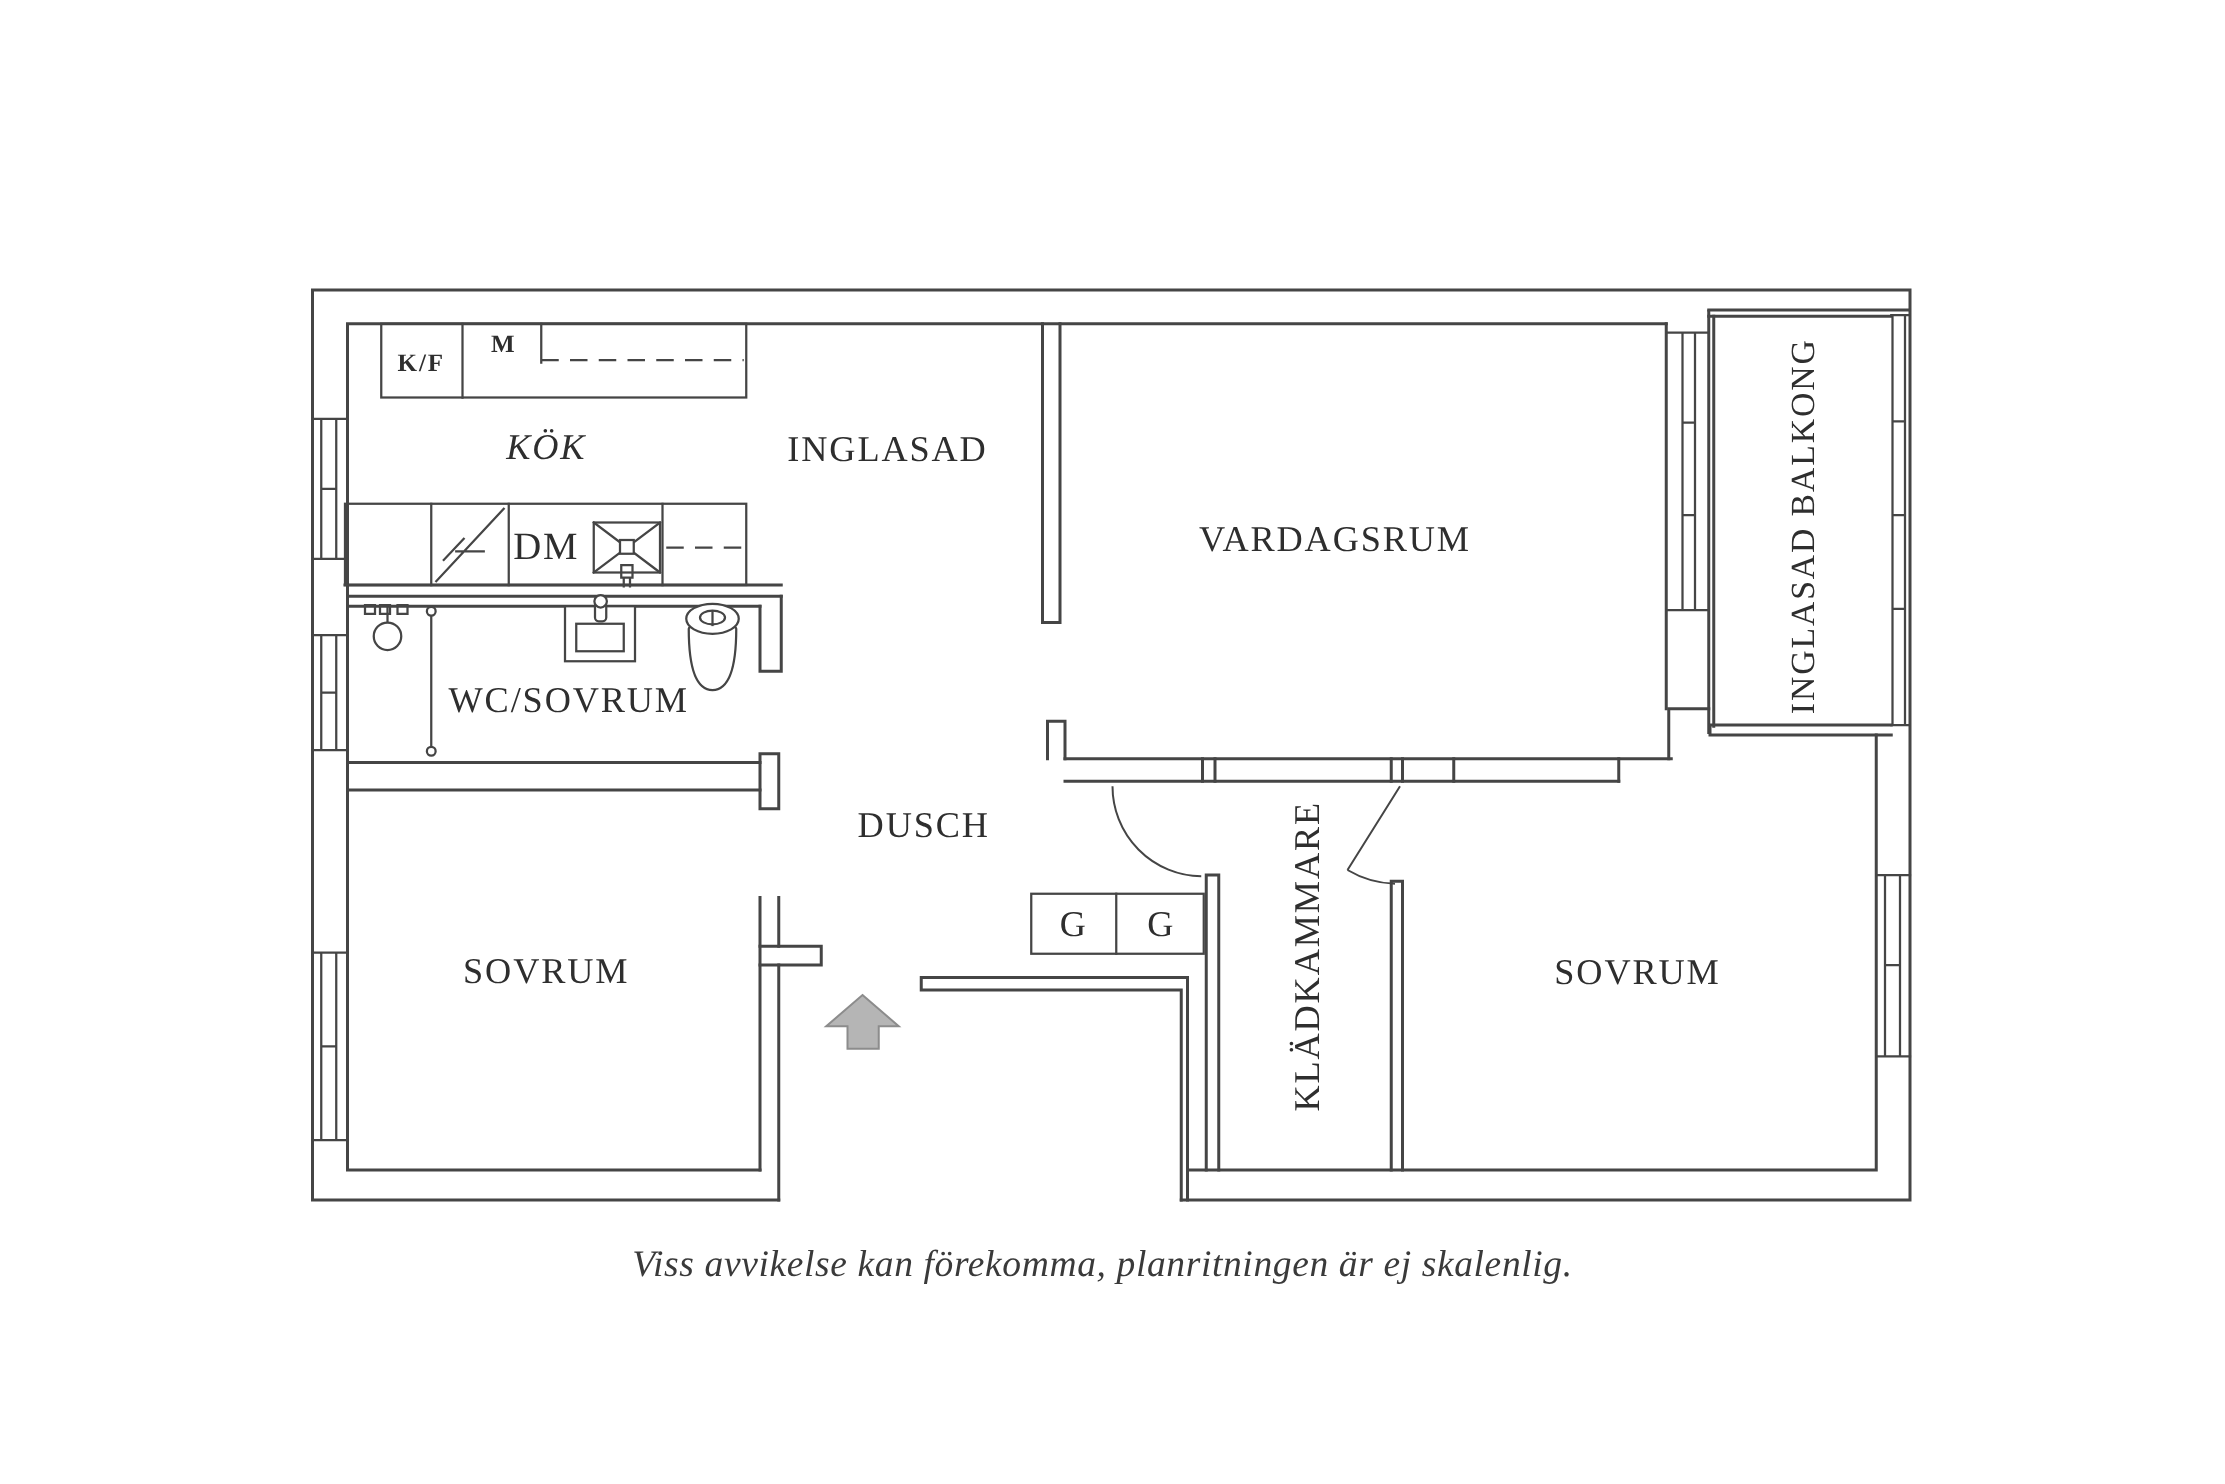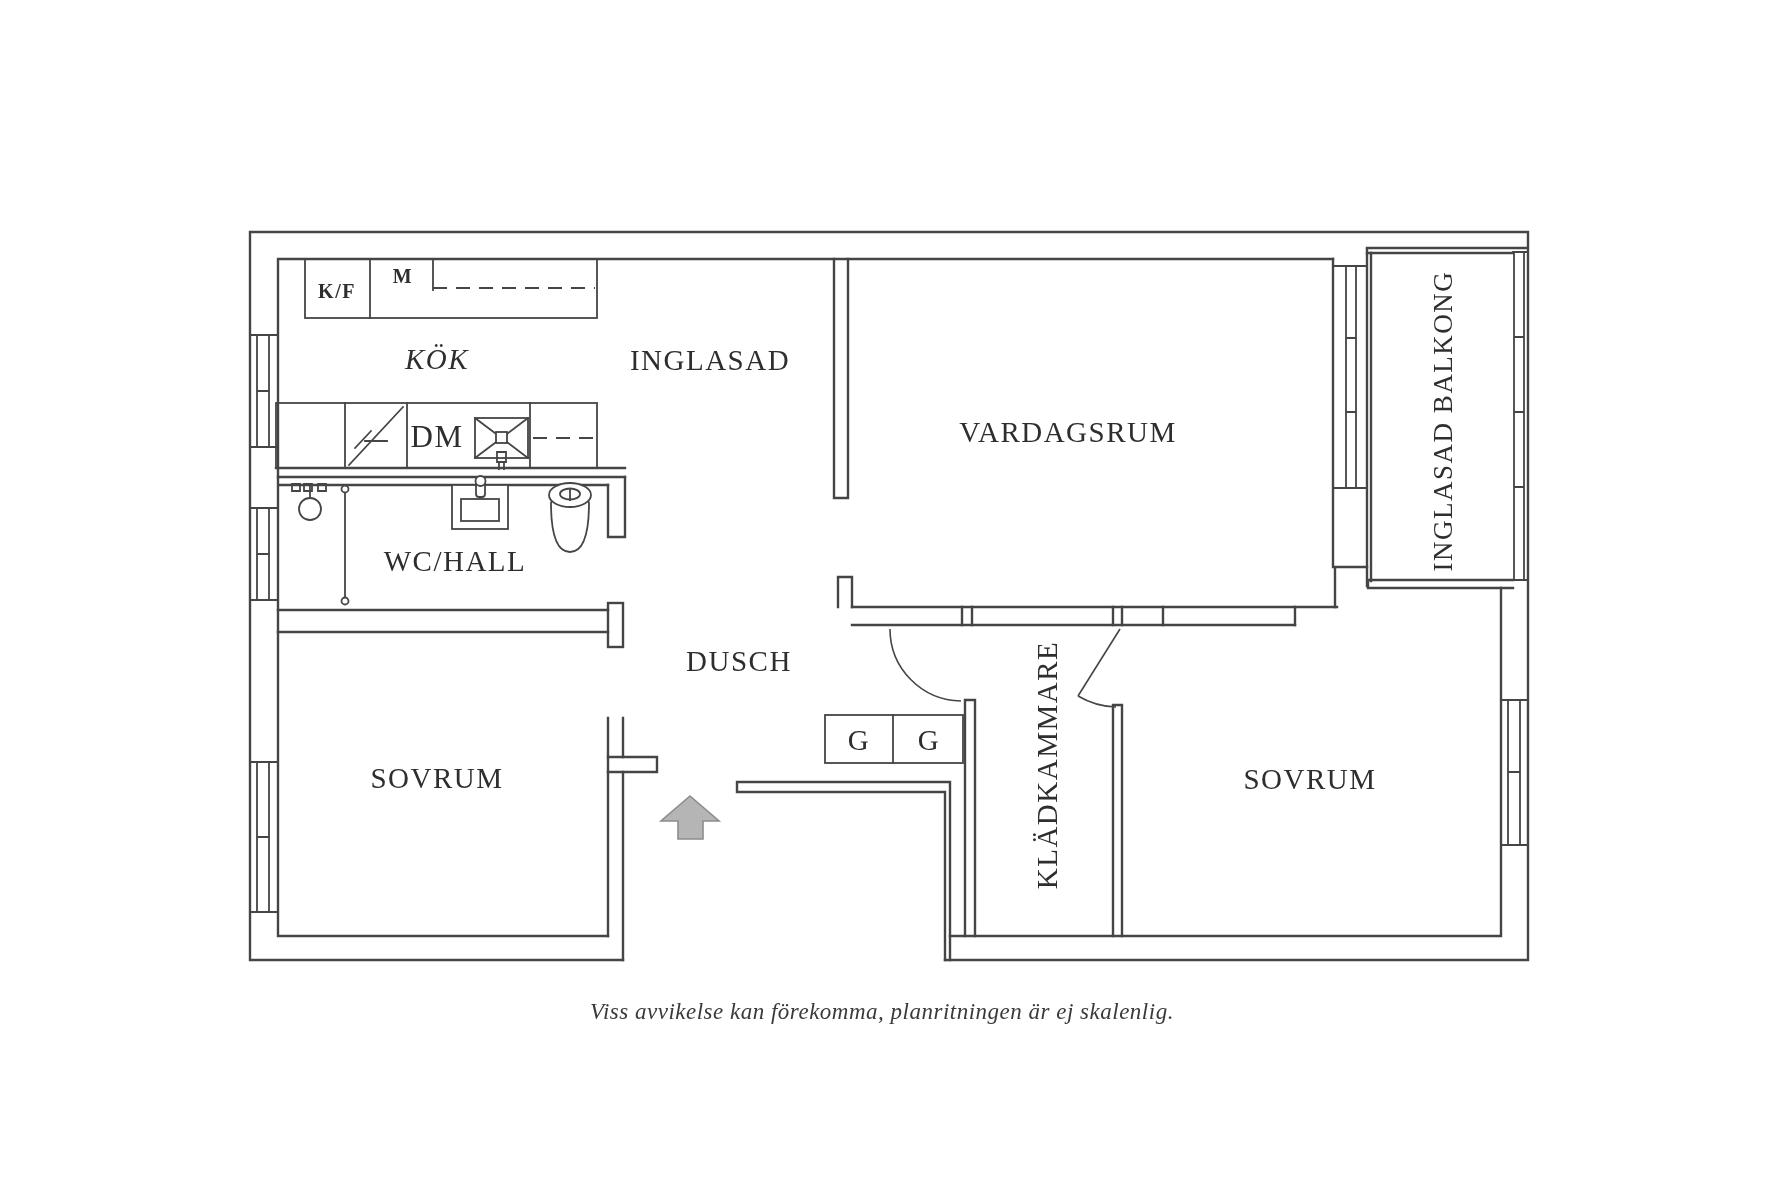"WC/HALL" div.lbl { text: WC/HALL -> WC/SOVRUM }
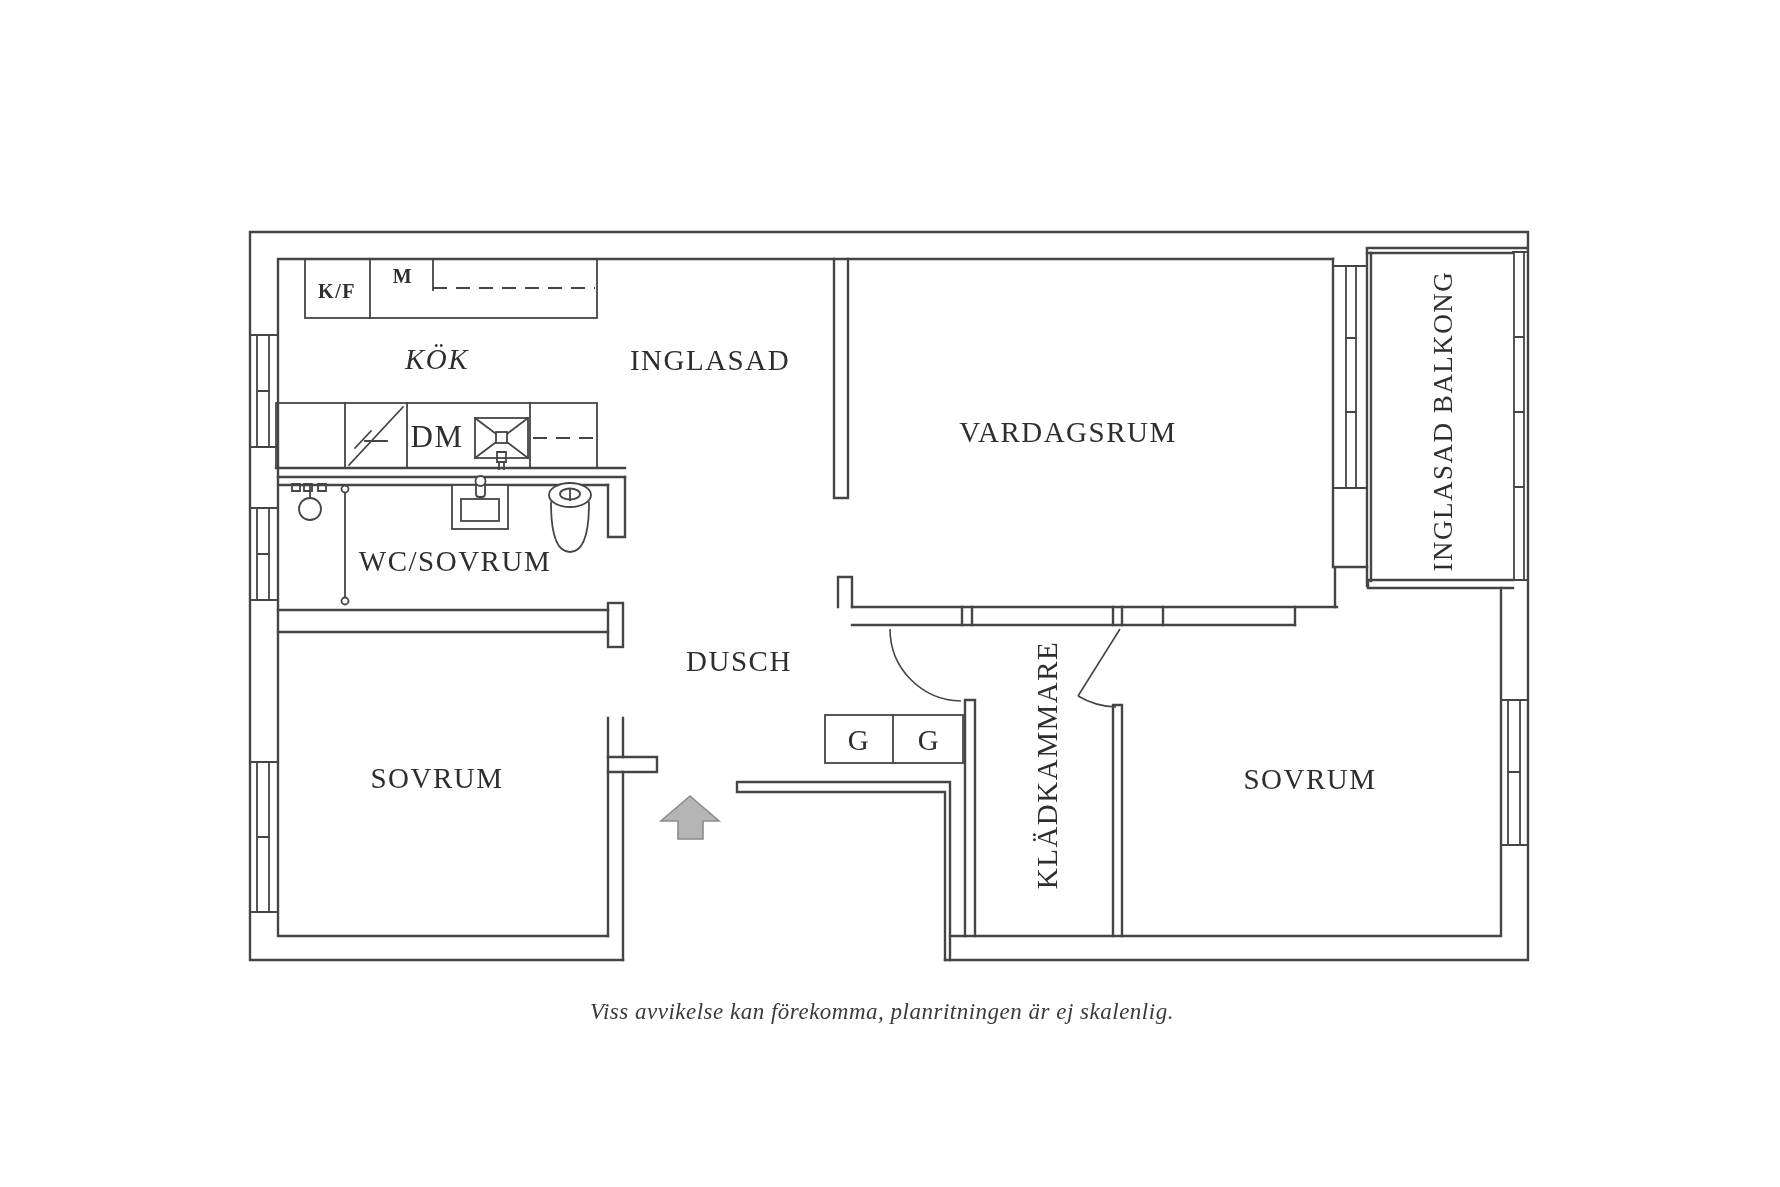"Viss avvikelse kan förekomma," .caption { font-size: 23px -> 30px }
